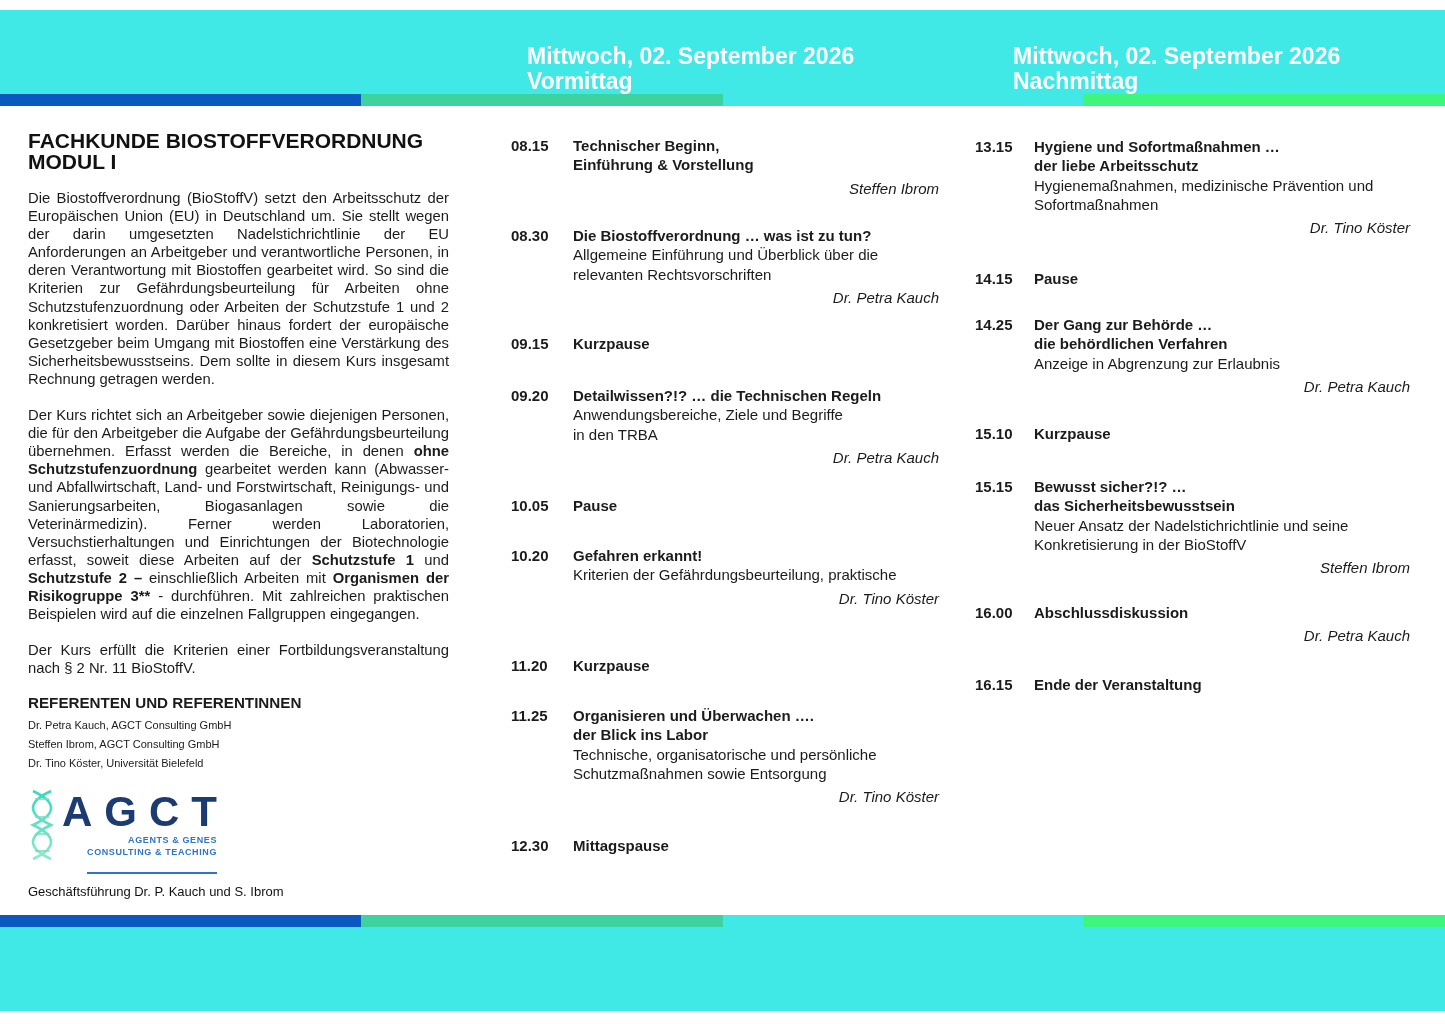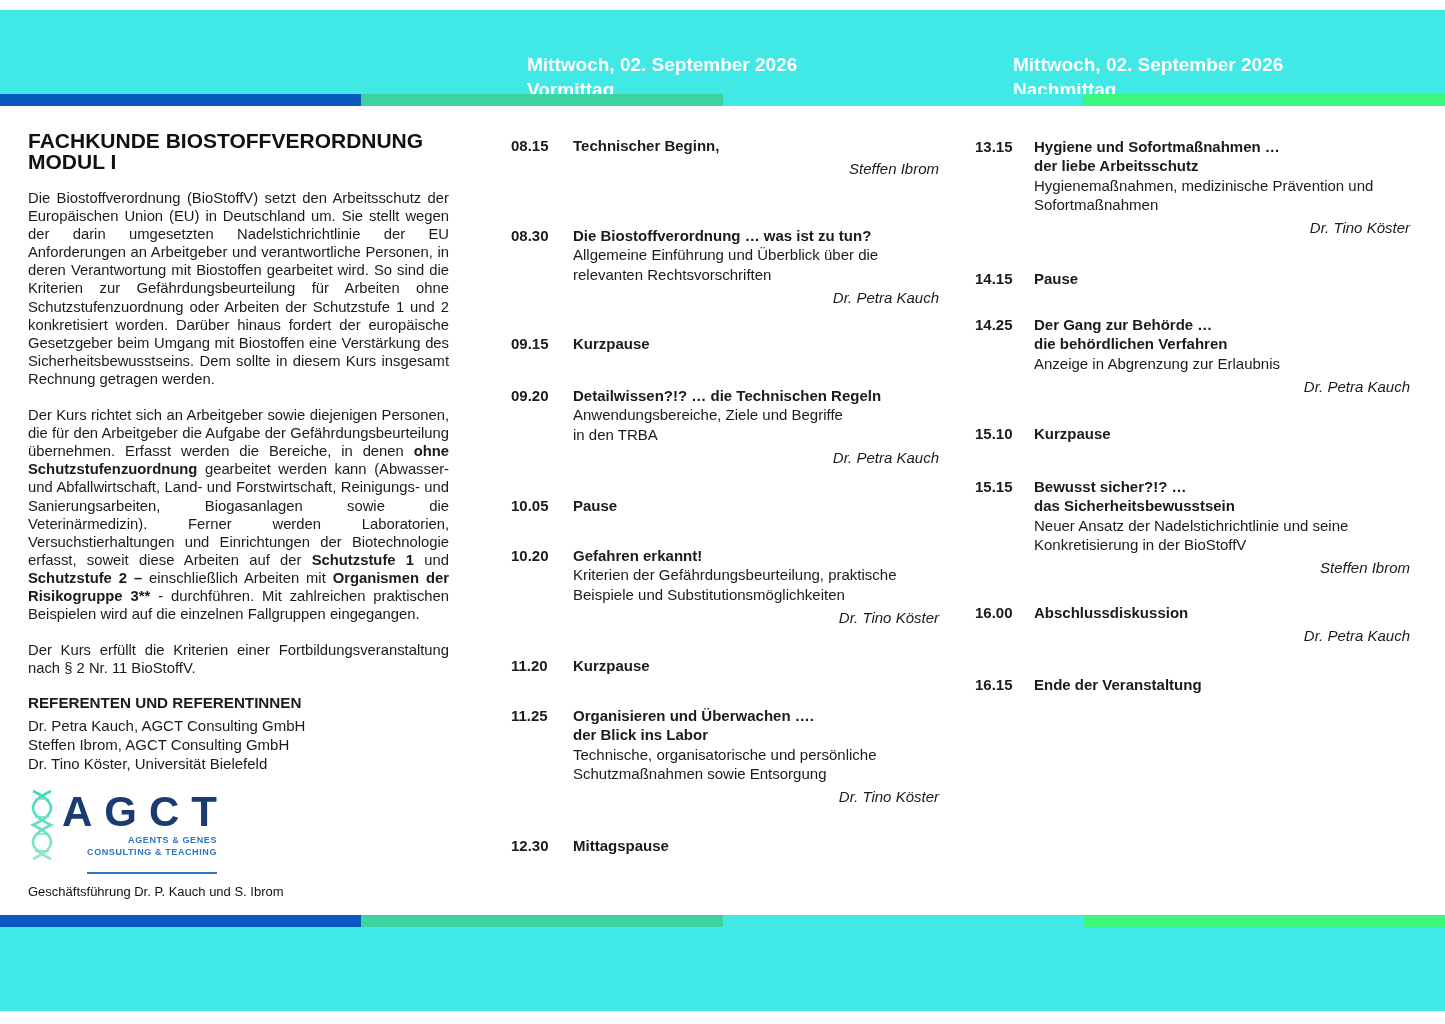"Mittwoch, 02. September 2026" .hdr { font-size: 19px -> 23px; top: 42px -> 34px }
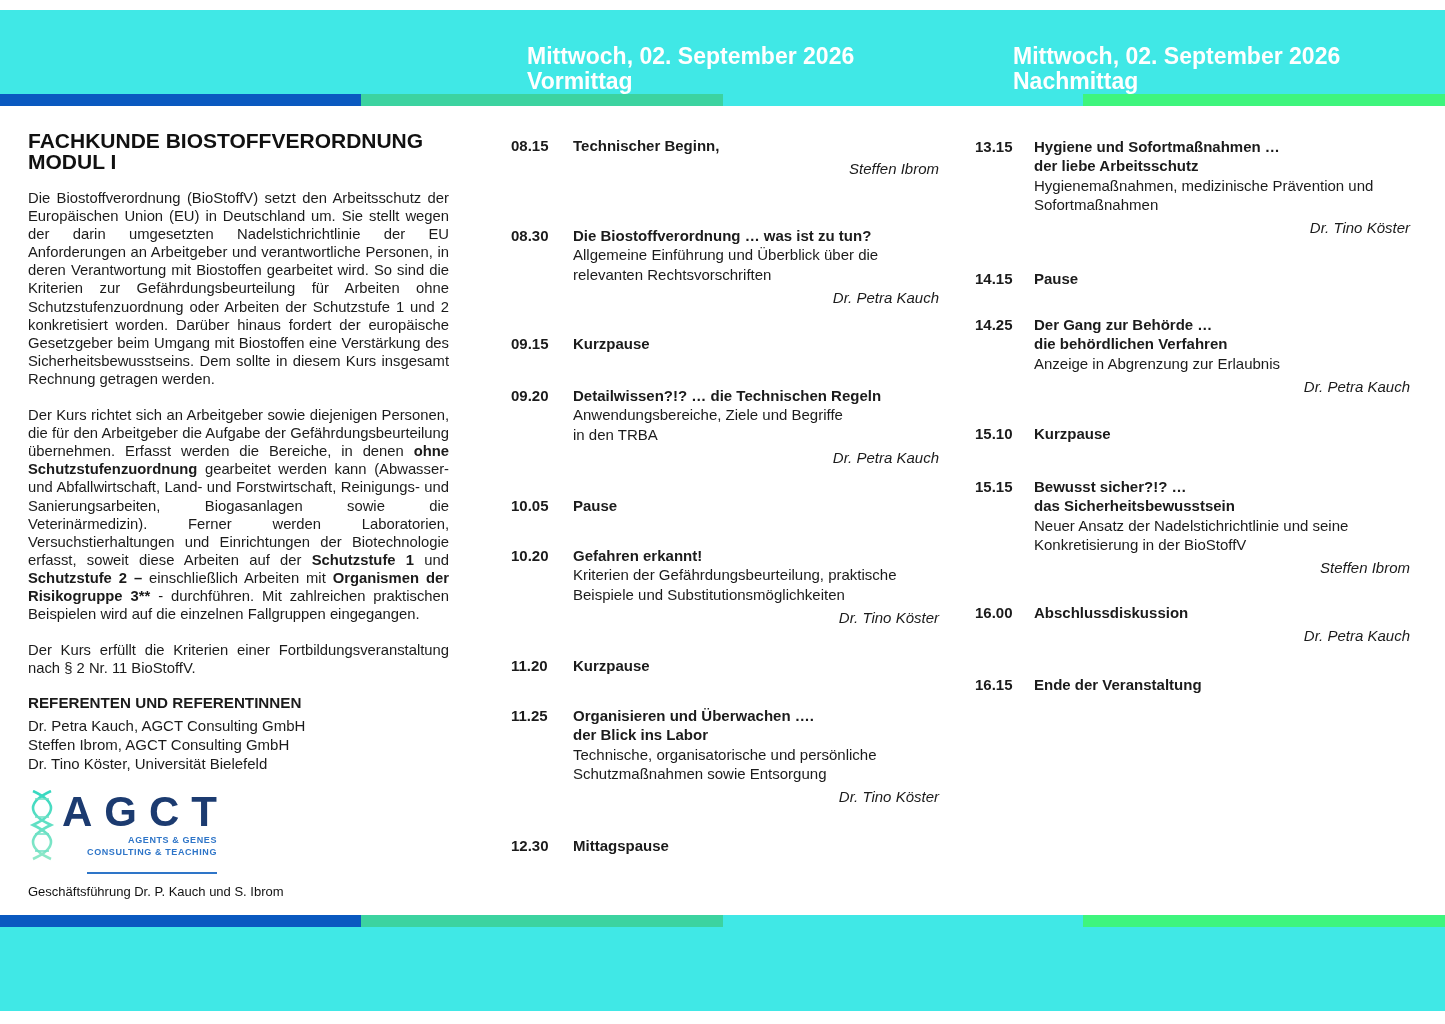"Einführung & Vorstellung" div.s-title { html: none -> <div>Einführung &amp; Vorstellung</div> }
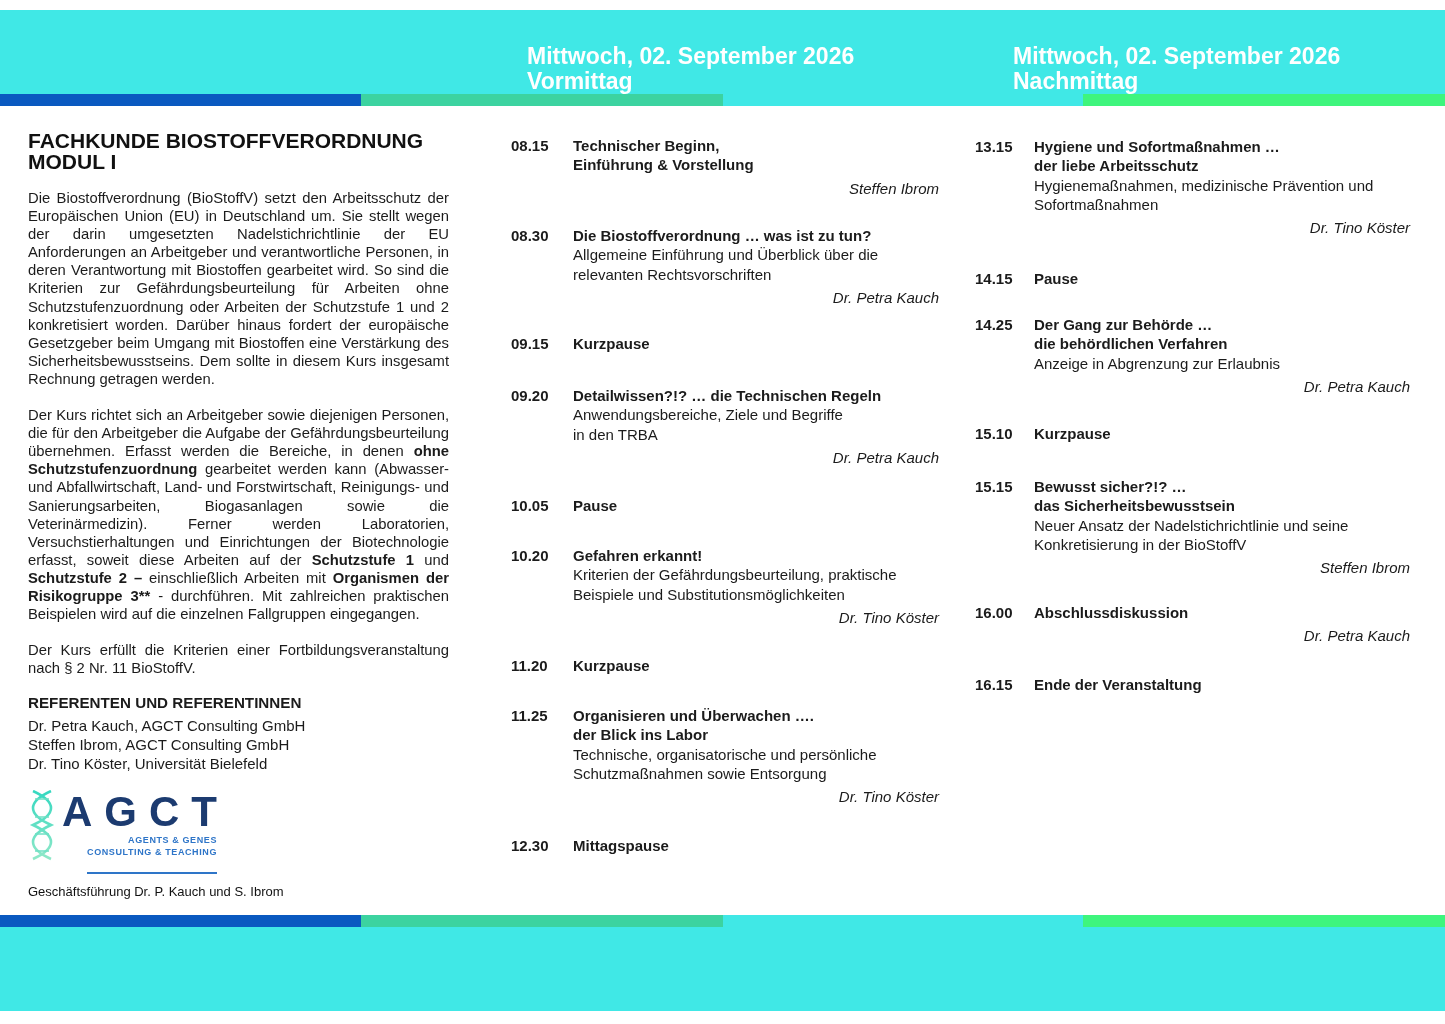"Beispiele und Substitutionsmöglichkeiten" div.s-desc { html: <div>Beispiele und Substitutionsmöglichkeiten</div> -> none }
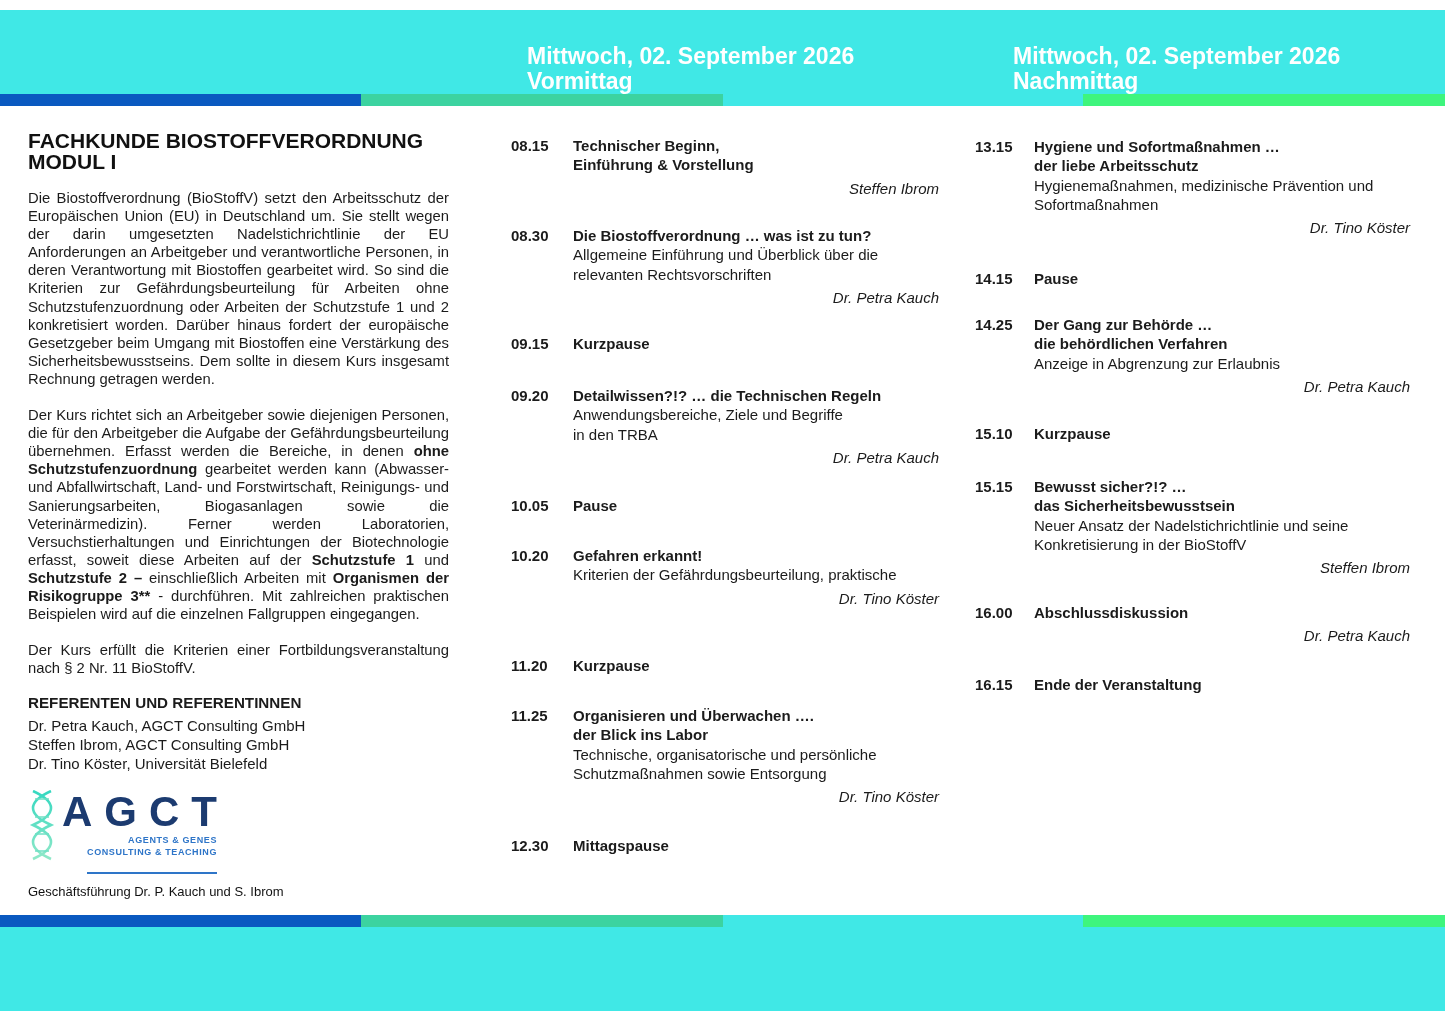"Dr. Petra Kauch, AGCT Consulting" .ref-line { font-size: 15px -> 11px }
